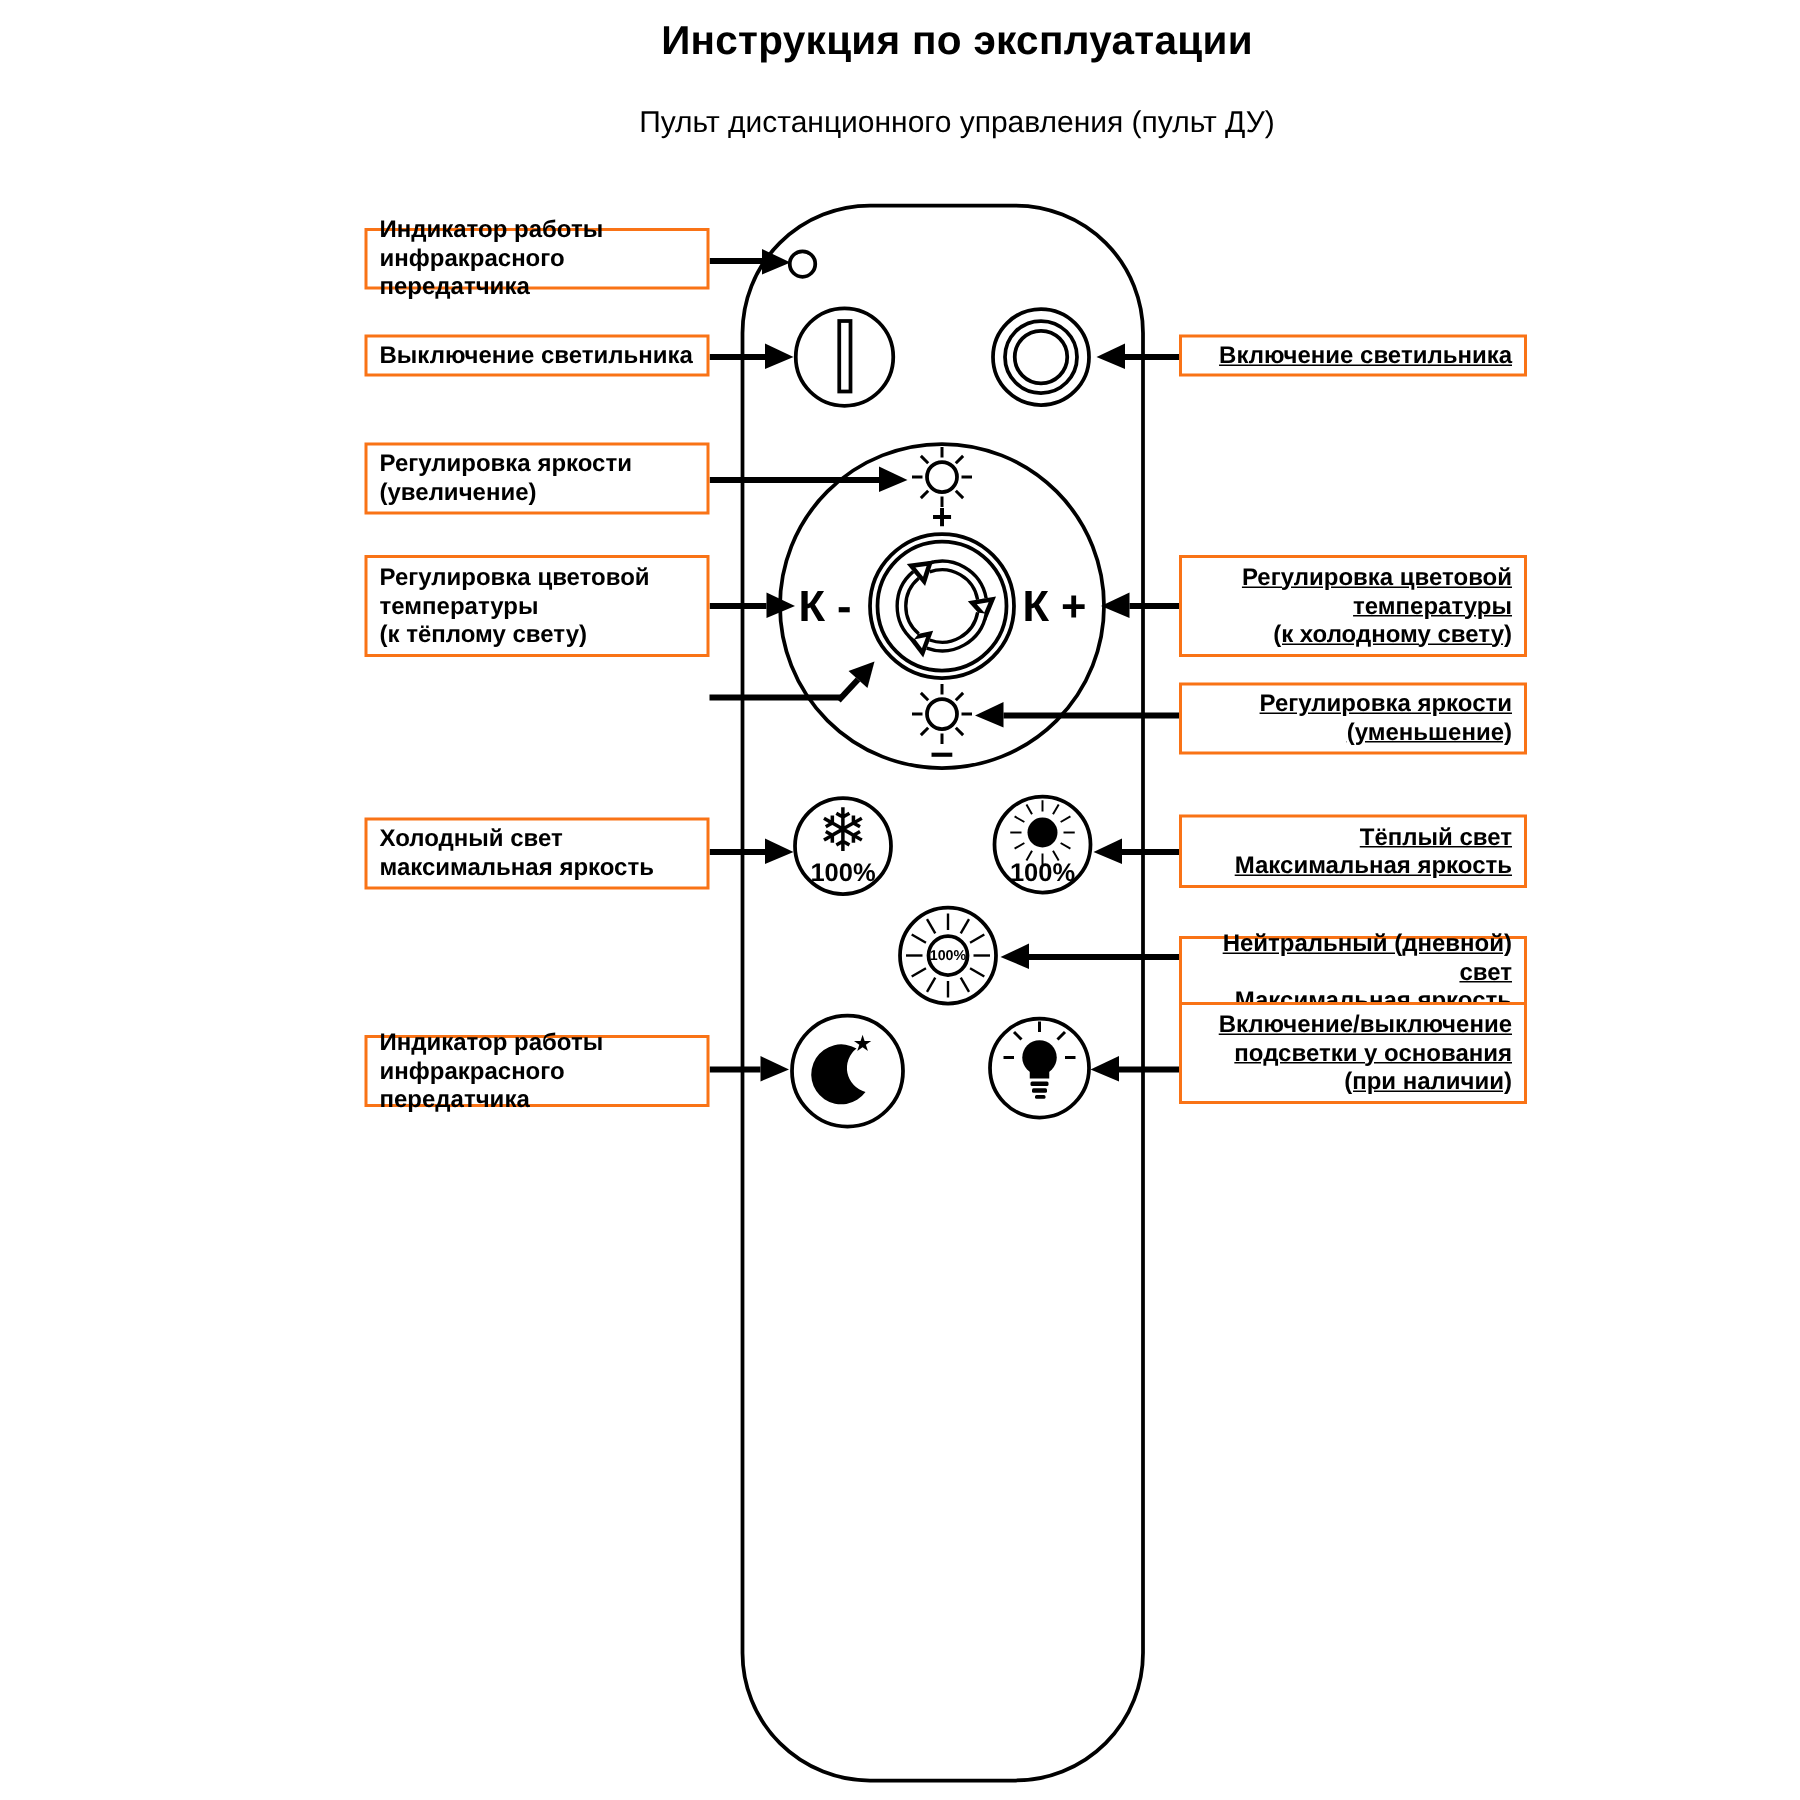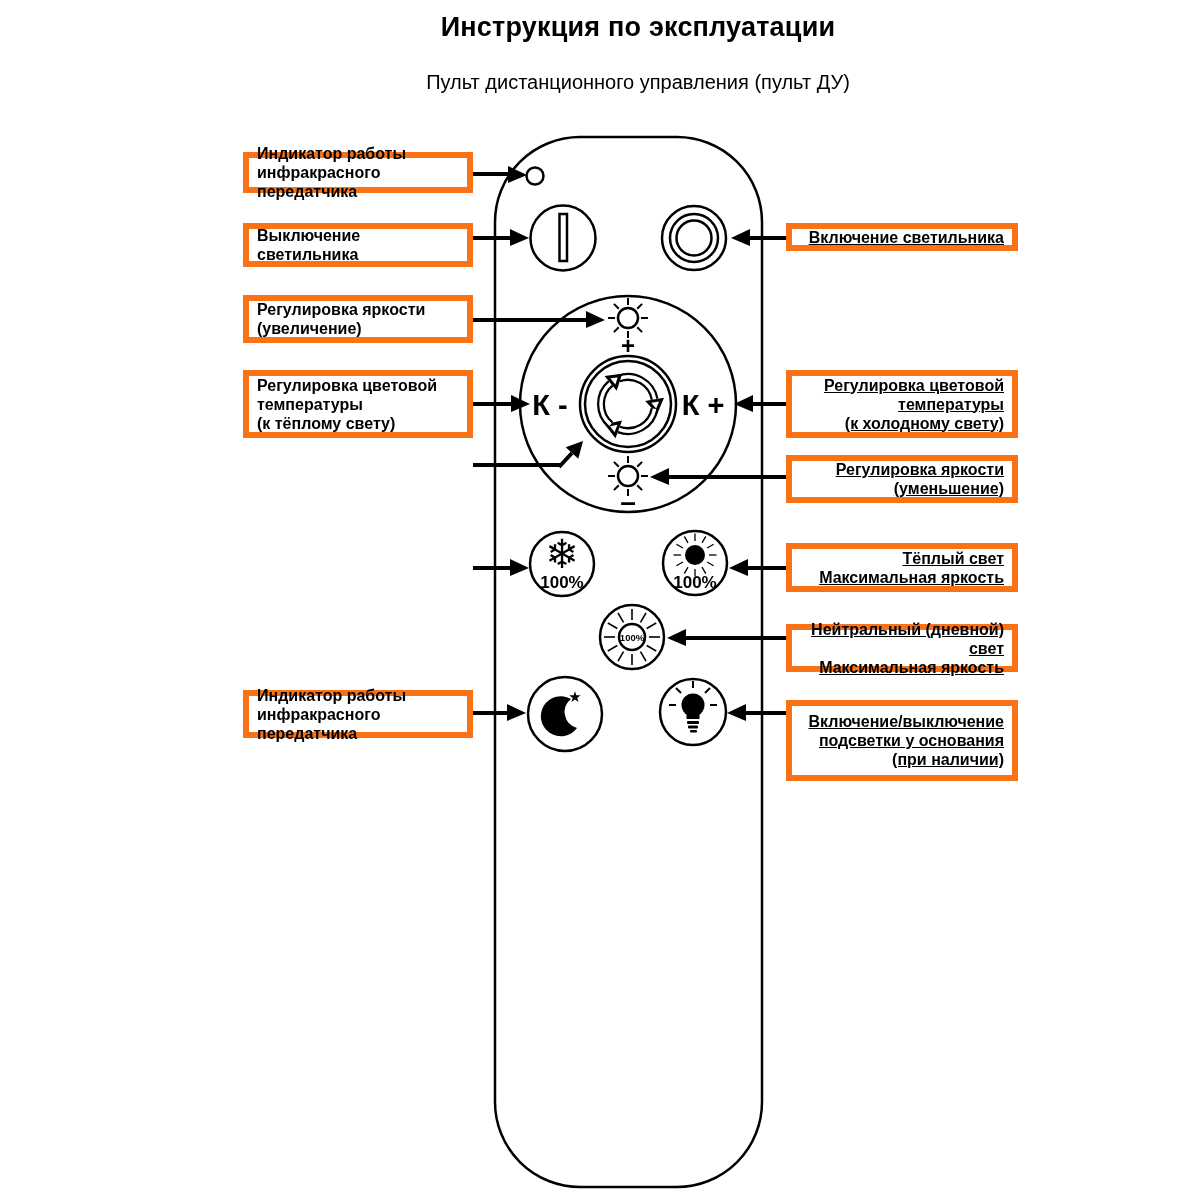"Индикатор работы" .callout { border: 6px solid #f97316 -> 2px solid #f97316 }
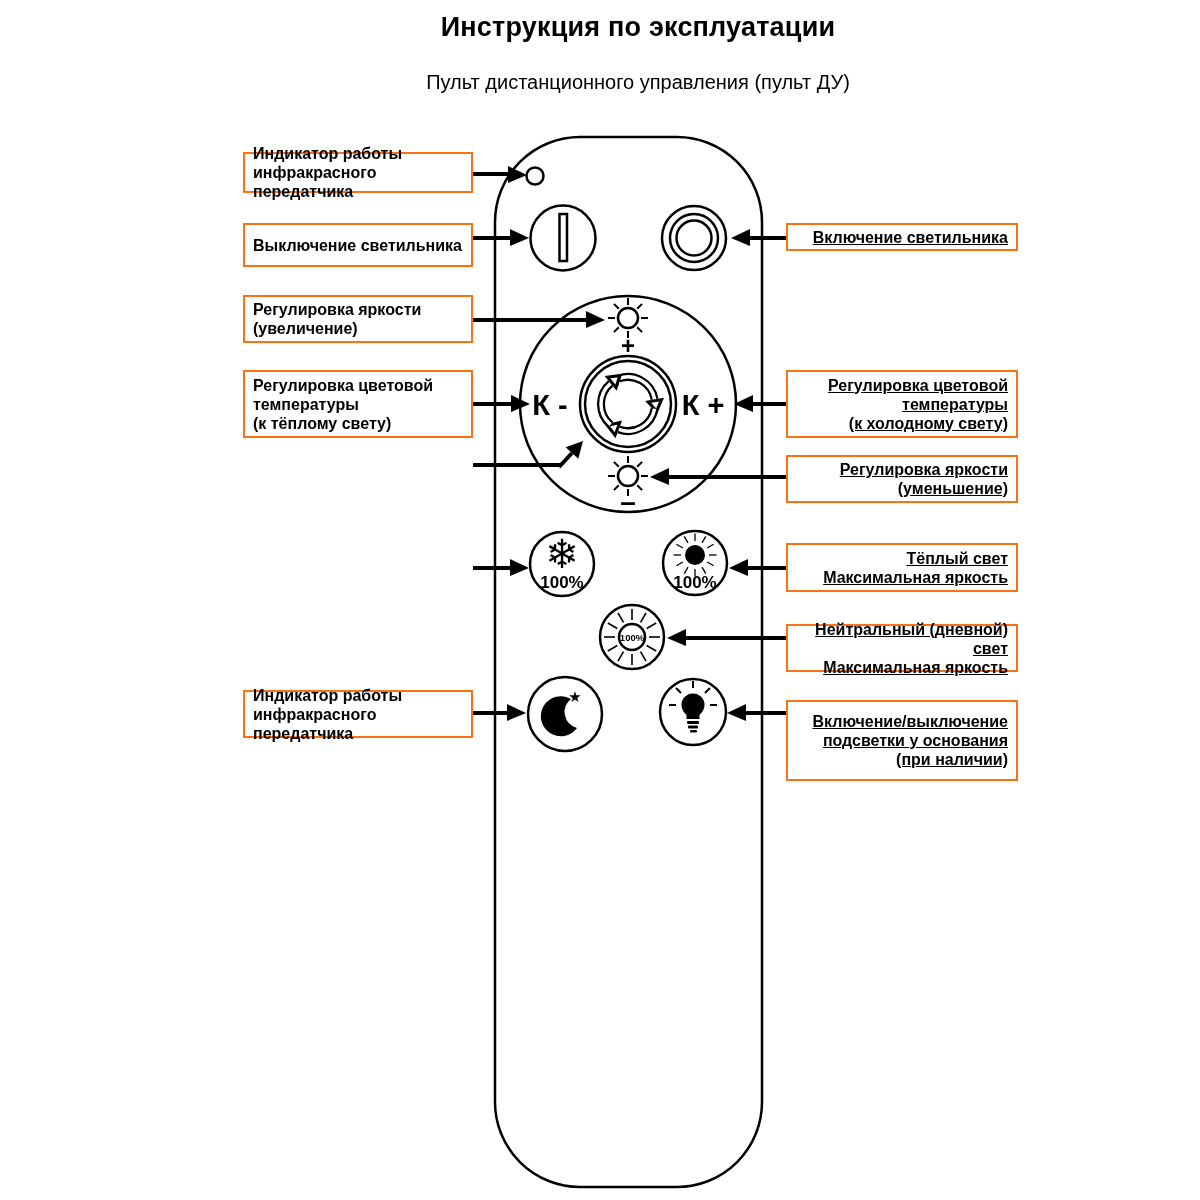"Выключение светильника" div.callout { height: 44px -> 28px }
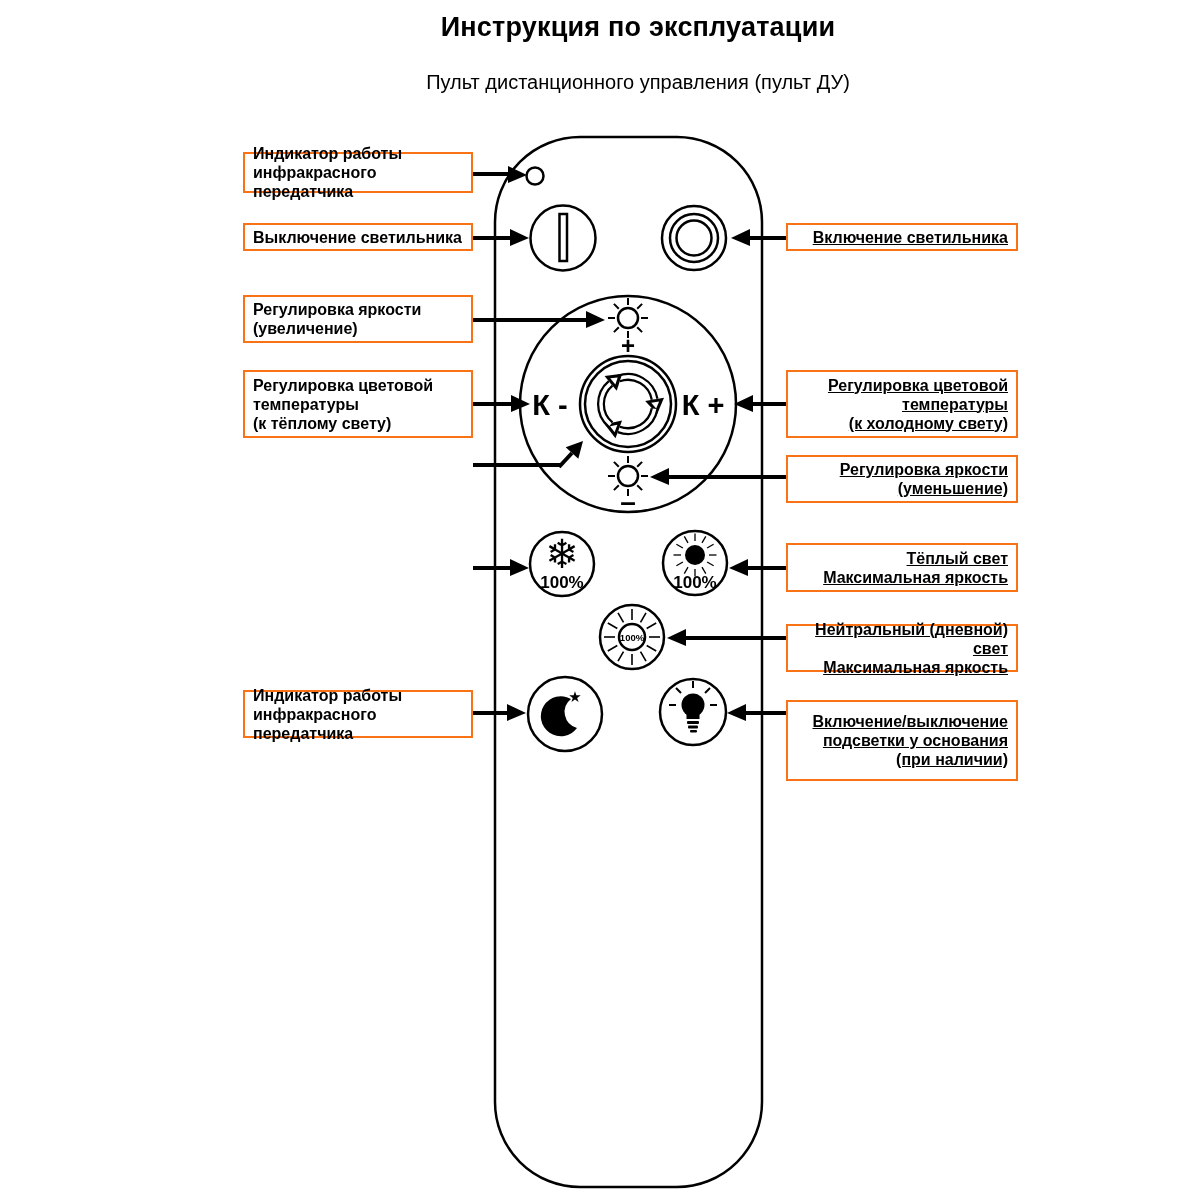"Холодный свет" div.callout { html: none -> <div><span>Холодный свет максимальная яркость</span></div> }
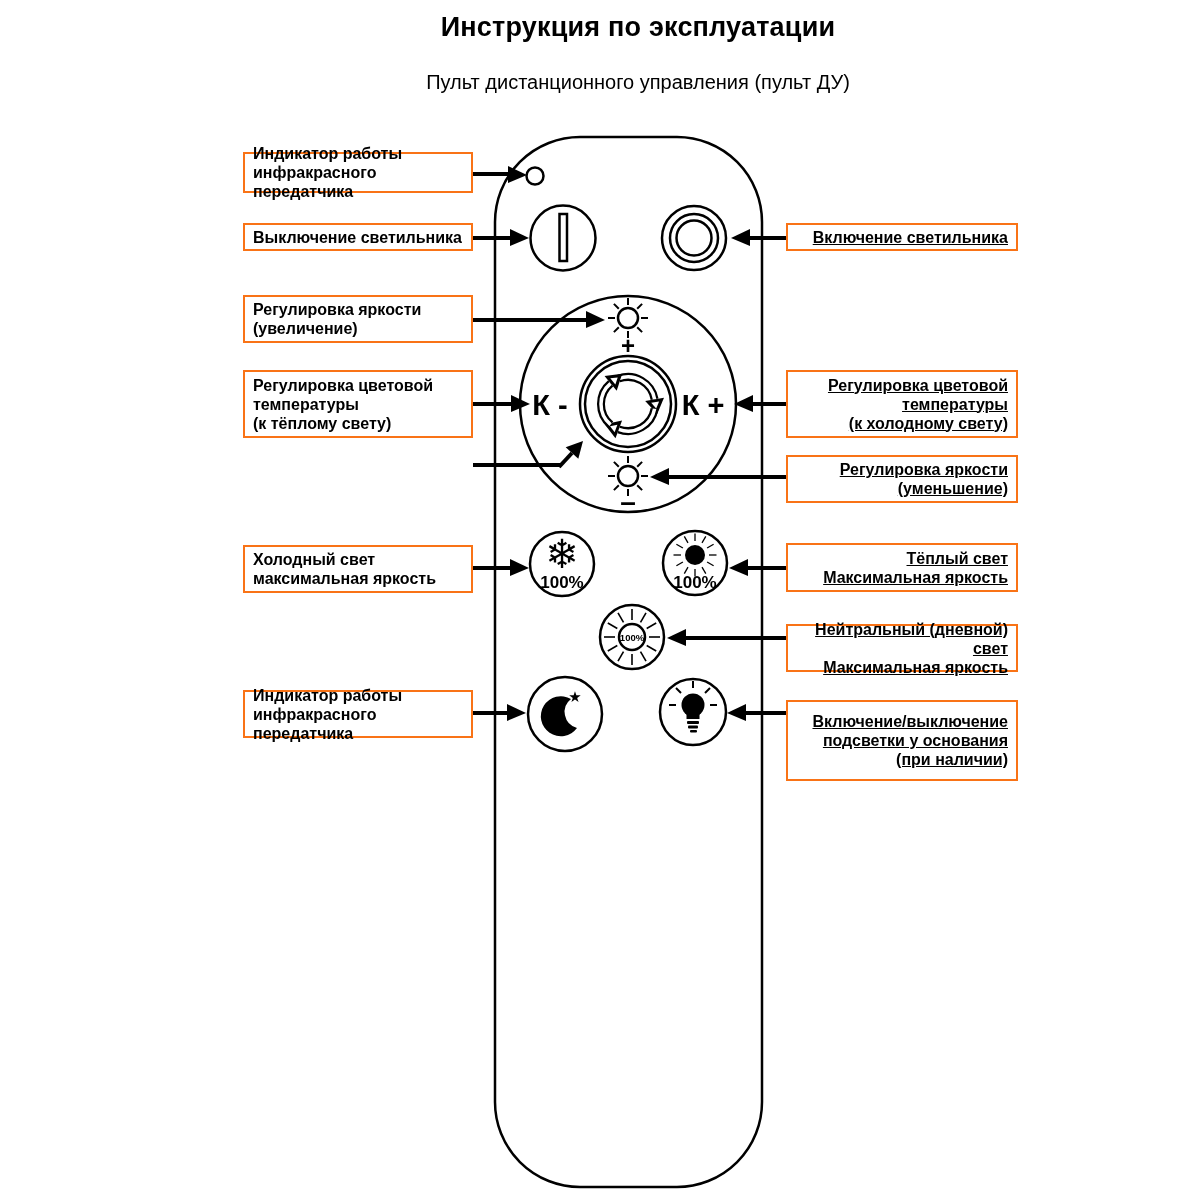"Включение/выключение" div.callout { height: 81px -> 68px; top: 700px -> 668px }
